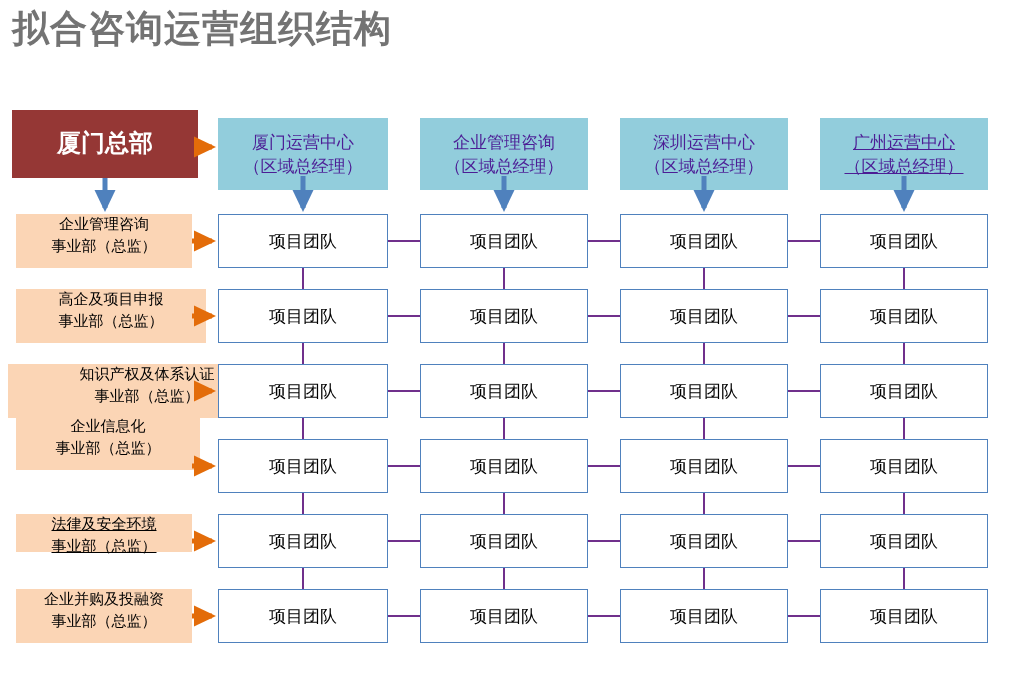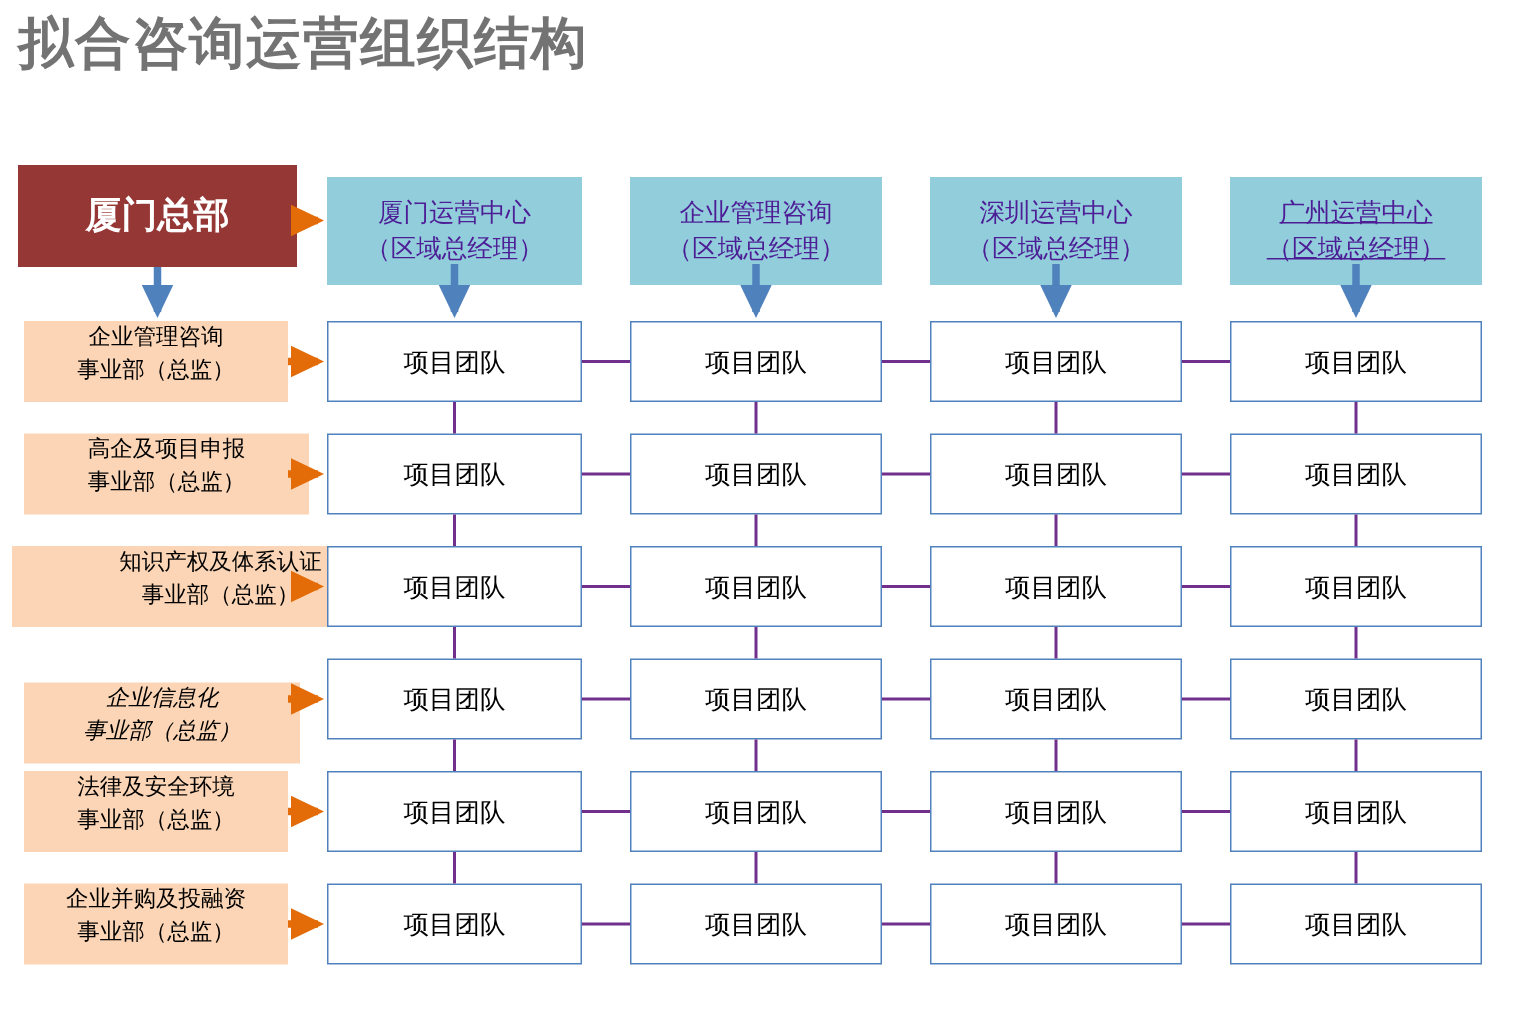"企业信息化" div.dept-box { font-style: italic -> none; top: 455px -> 416px }
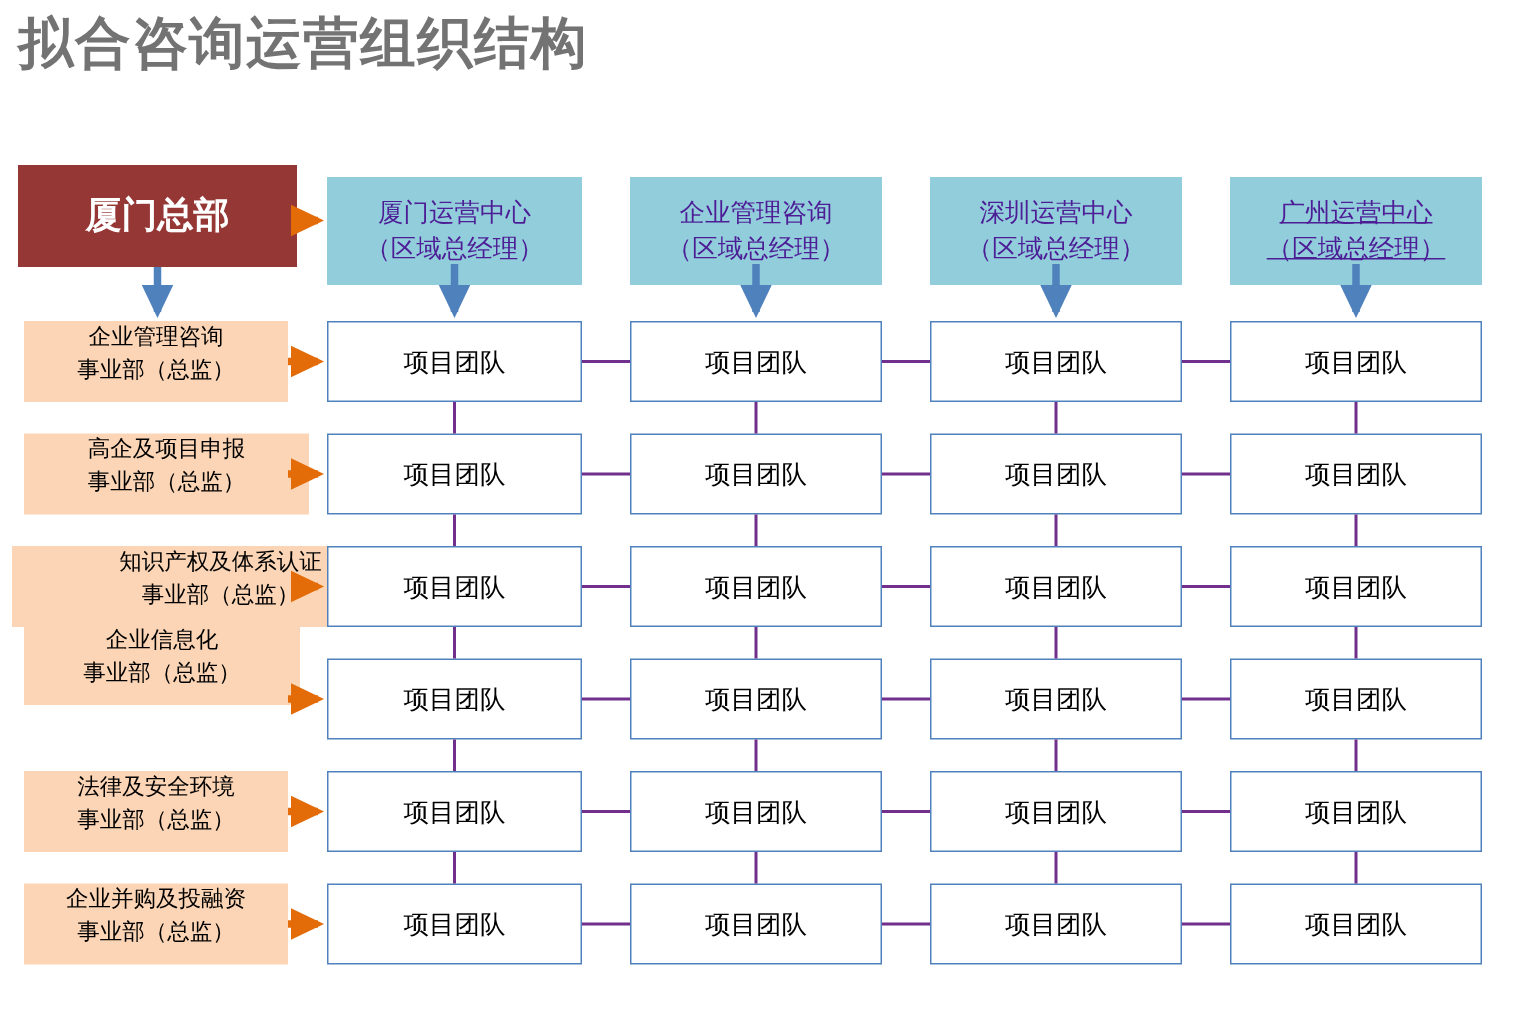"法律及安全环境" div.dept-box { height: 54px -> 38px; text-decoration: none -> underline }
